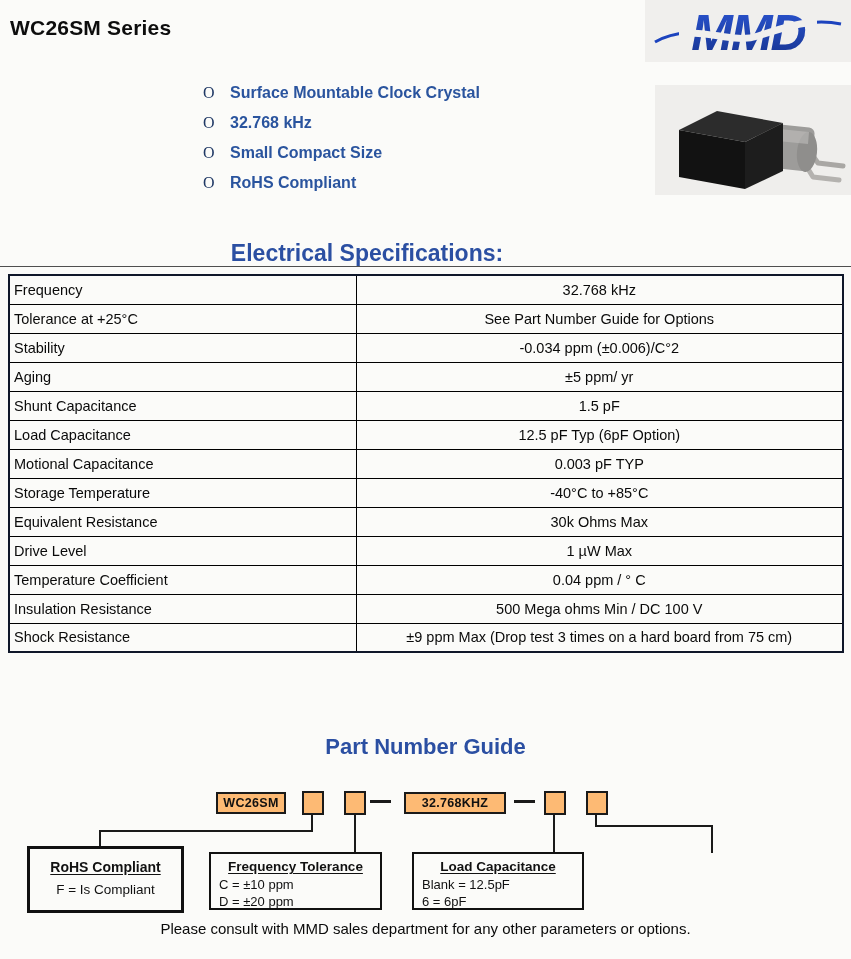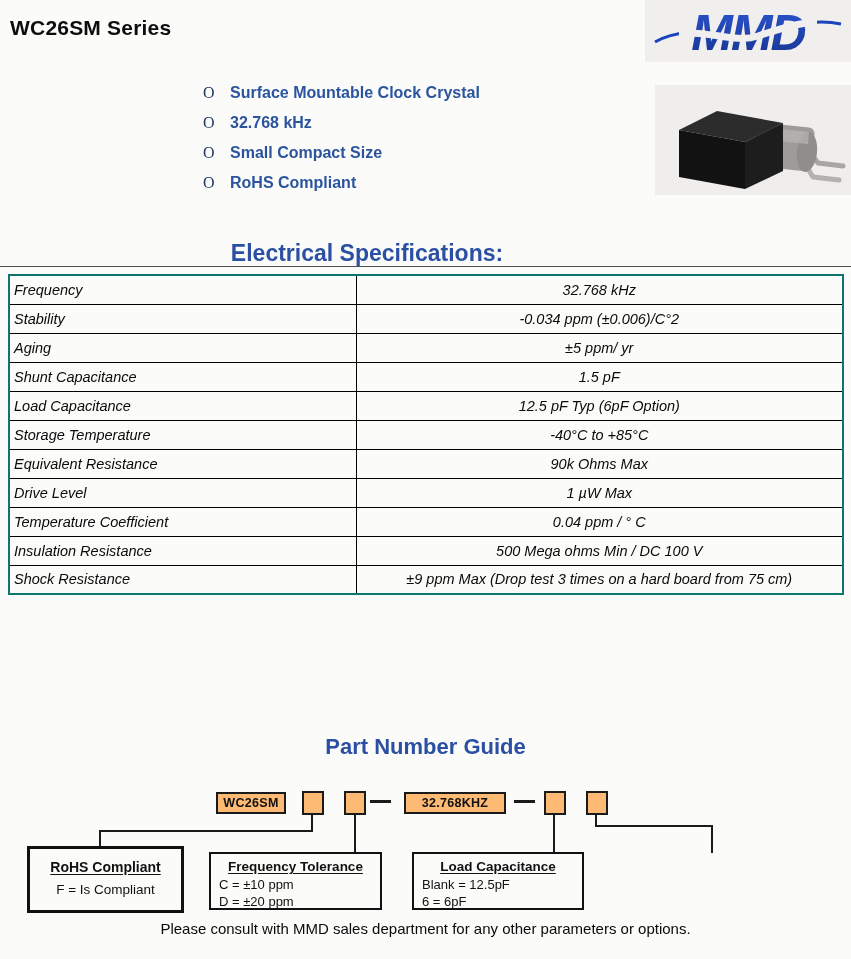"Frequency" table.spec-table { border: 2px solid #0f766e -> 2px solid #0f172a; font-style: italic -> none }
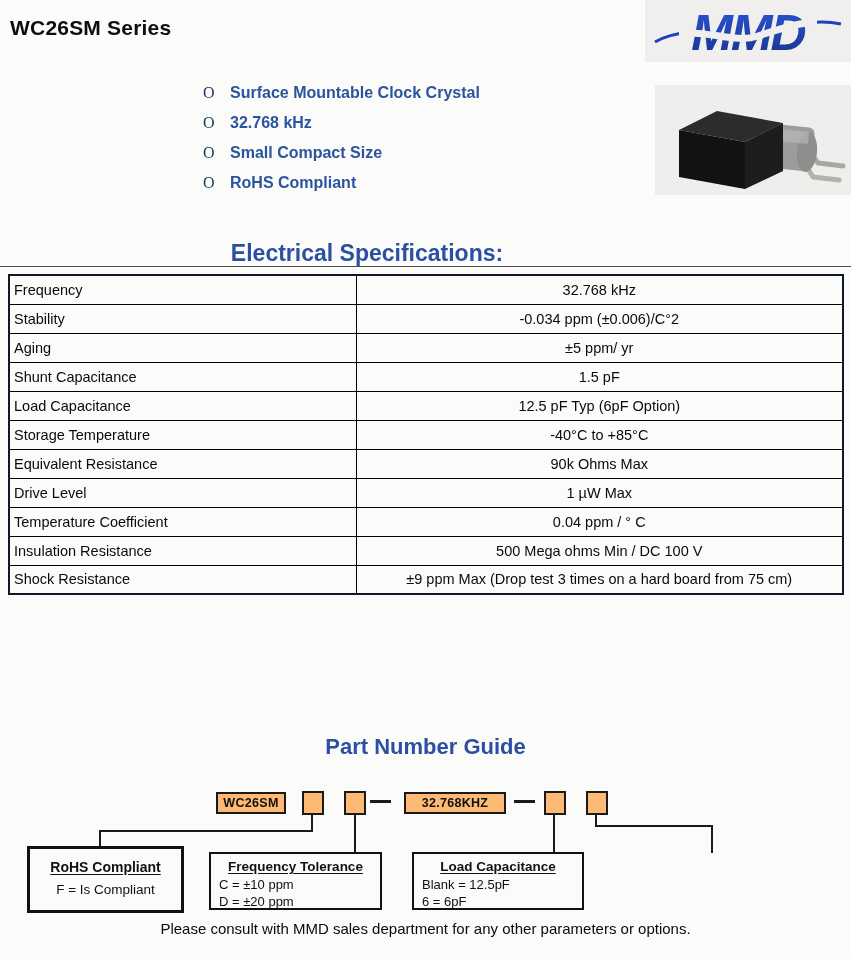"Tolerance at +25°C" tr { html: none -> <tr> <td>Tolerance at +25°C</td> <td>See Part Number Guide for Options</td> </tr> }
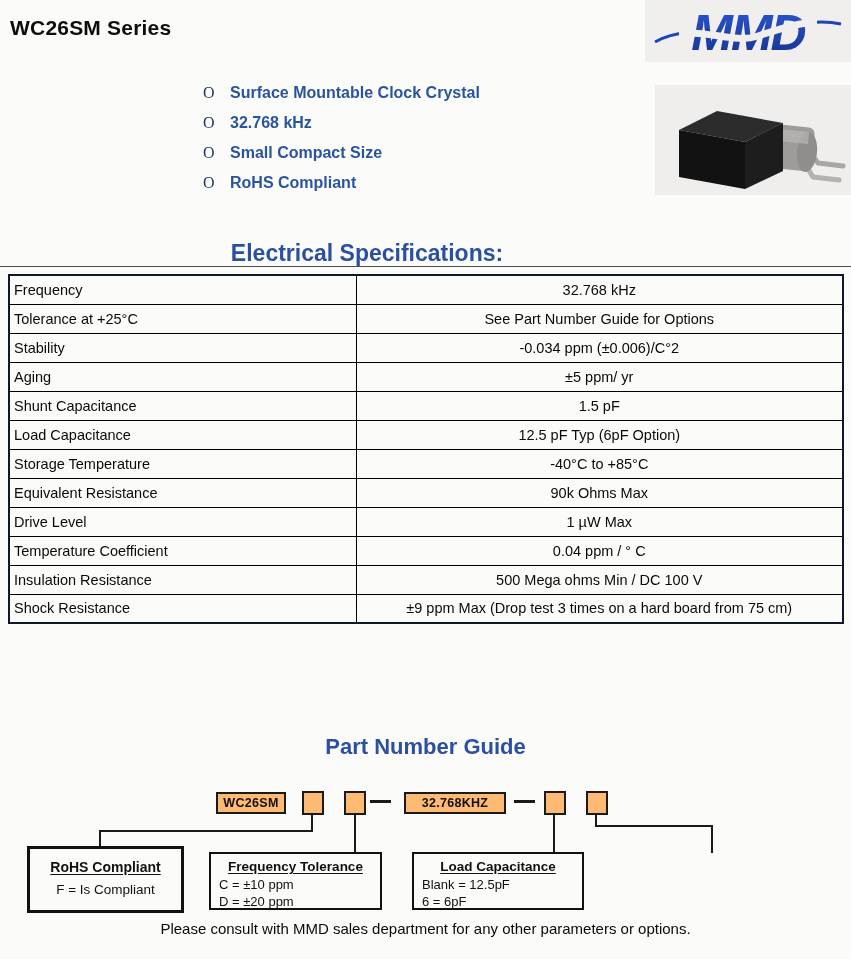"Motional Capacitance" tr { html: none -> <tr> <td>Motional Capacitance</td> <td>0.003 pF TYP</td> </tr> }
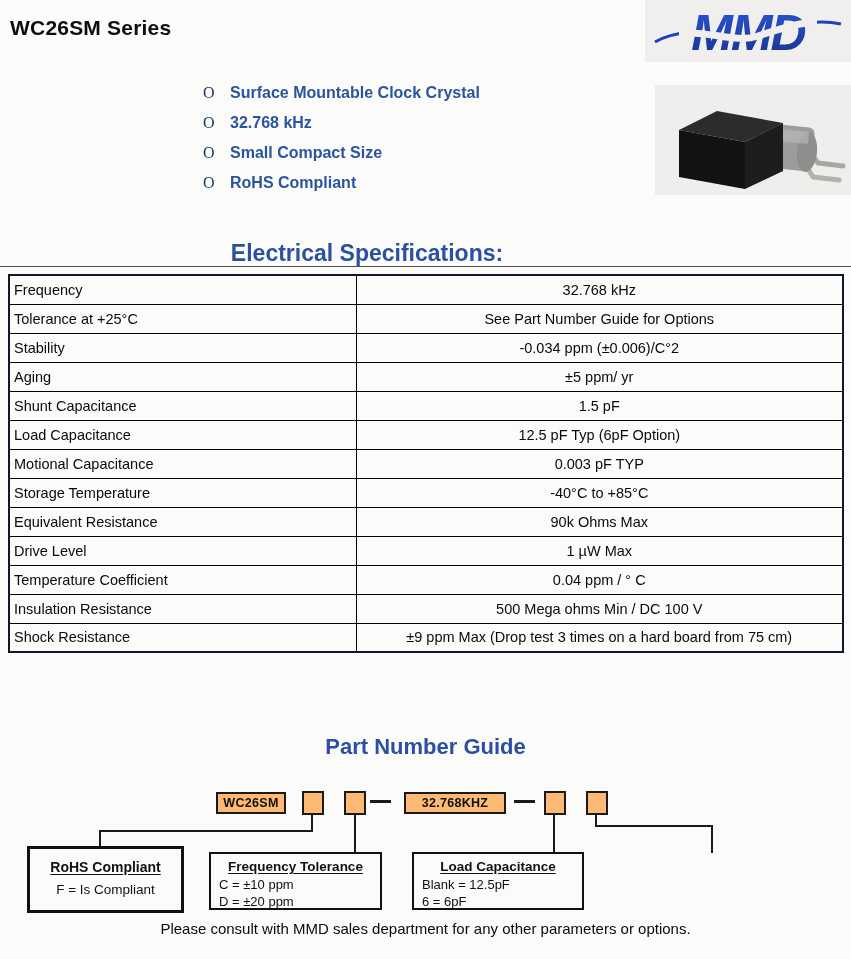"90k Ohms Max" td.value { text: 90k -> 30k }
